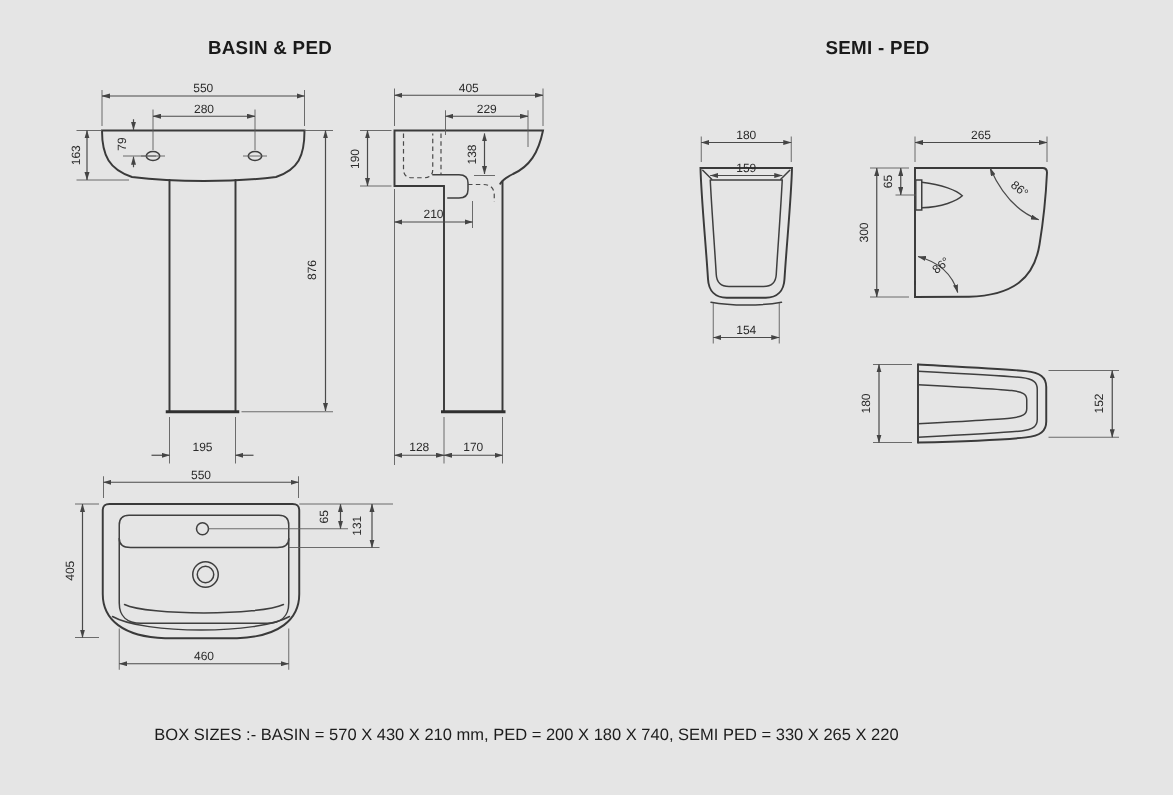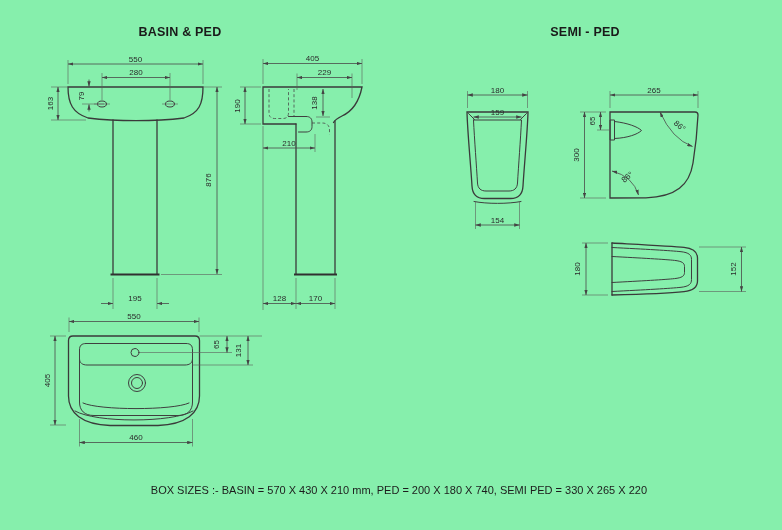"BASIN & PED" .sheet { background: #86efac -> #e5e5e5 }
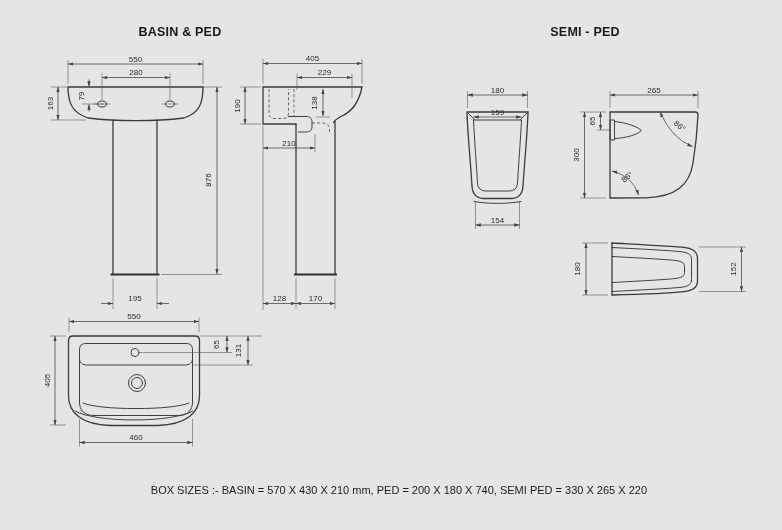"BOX SIZES :- BASIN =" .footer { text-align: right -> center }
